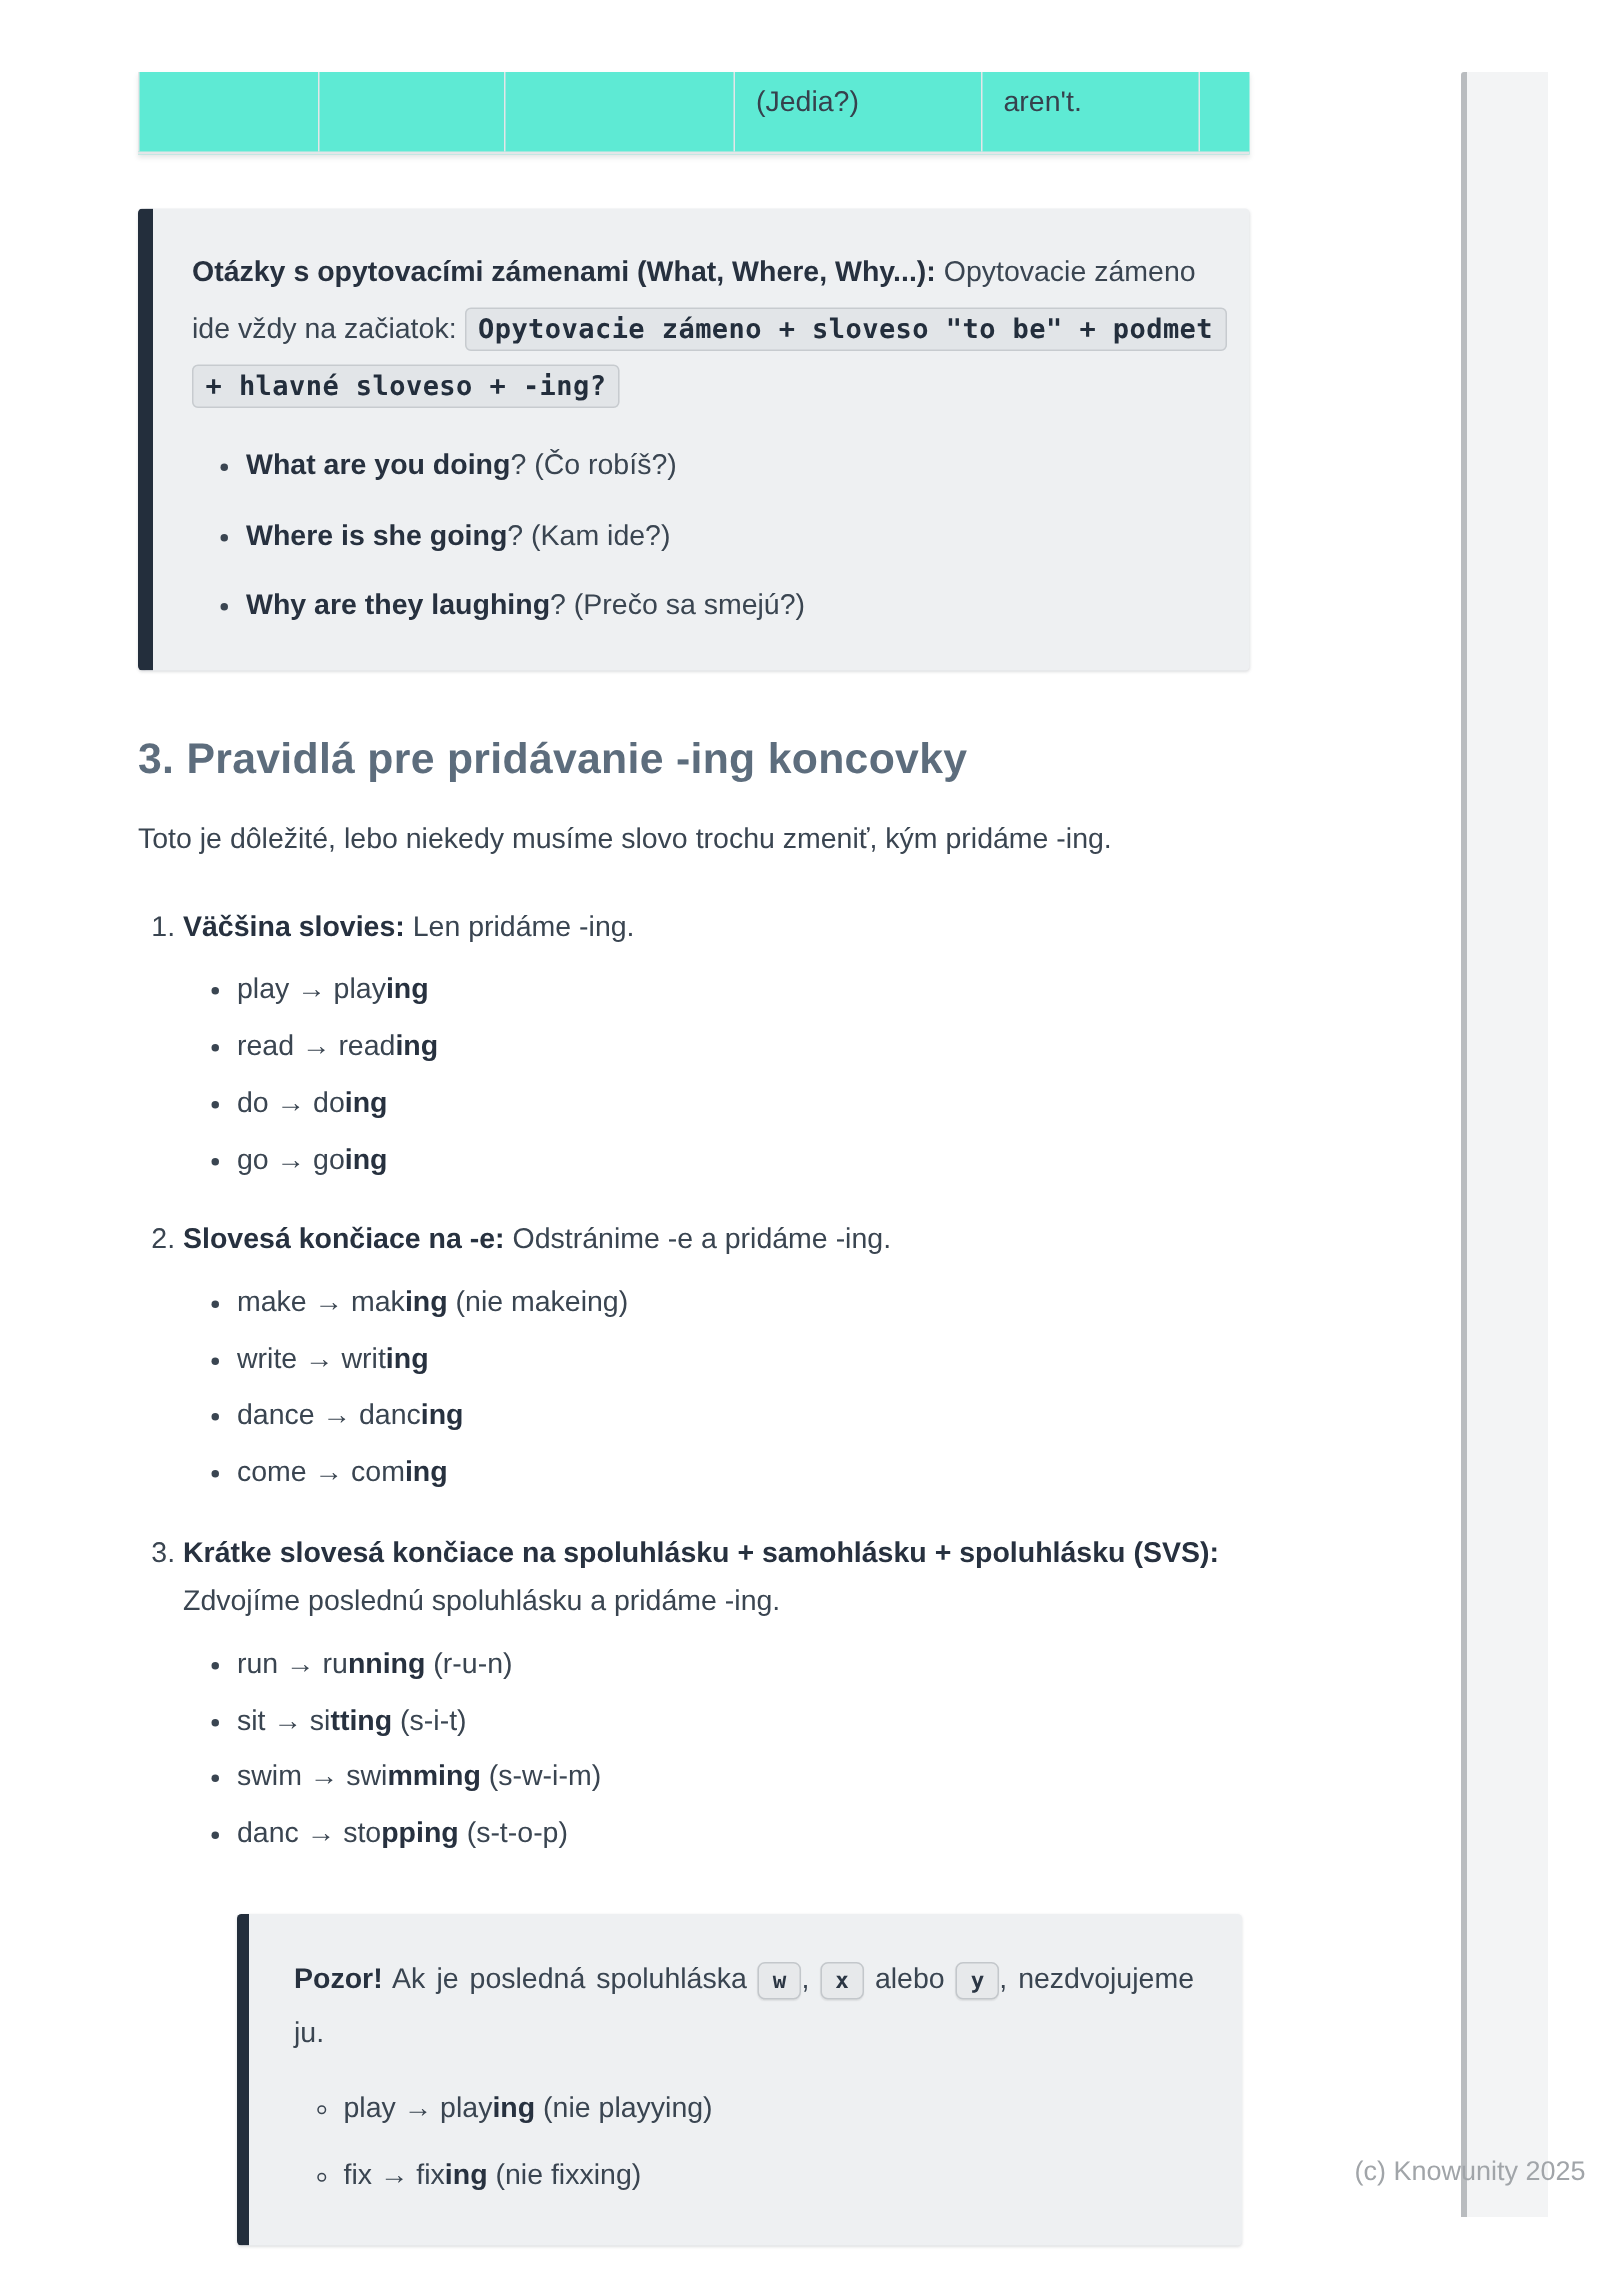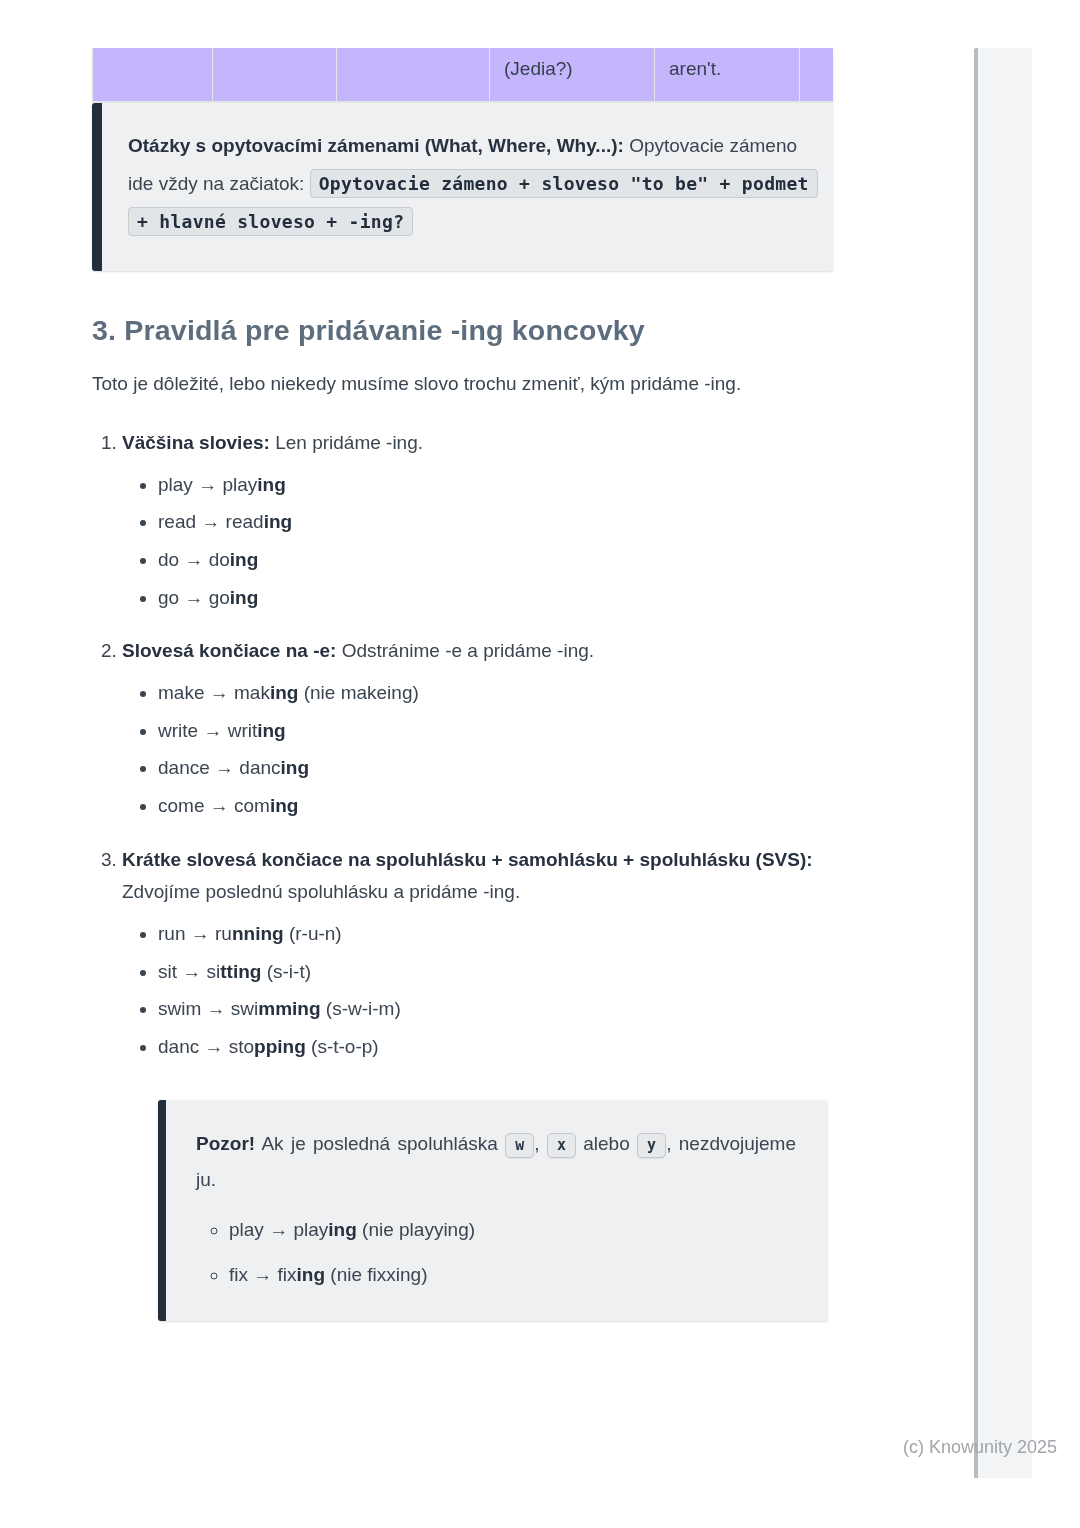"(Jedia?)" .tbl { background: #c4b5fd -> #5eead4 }
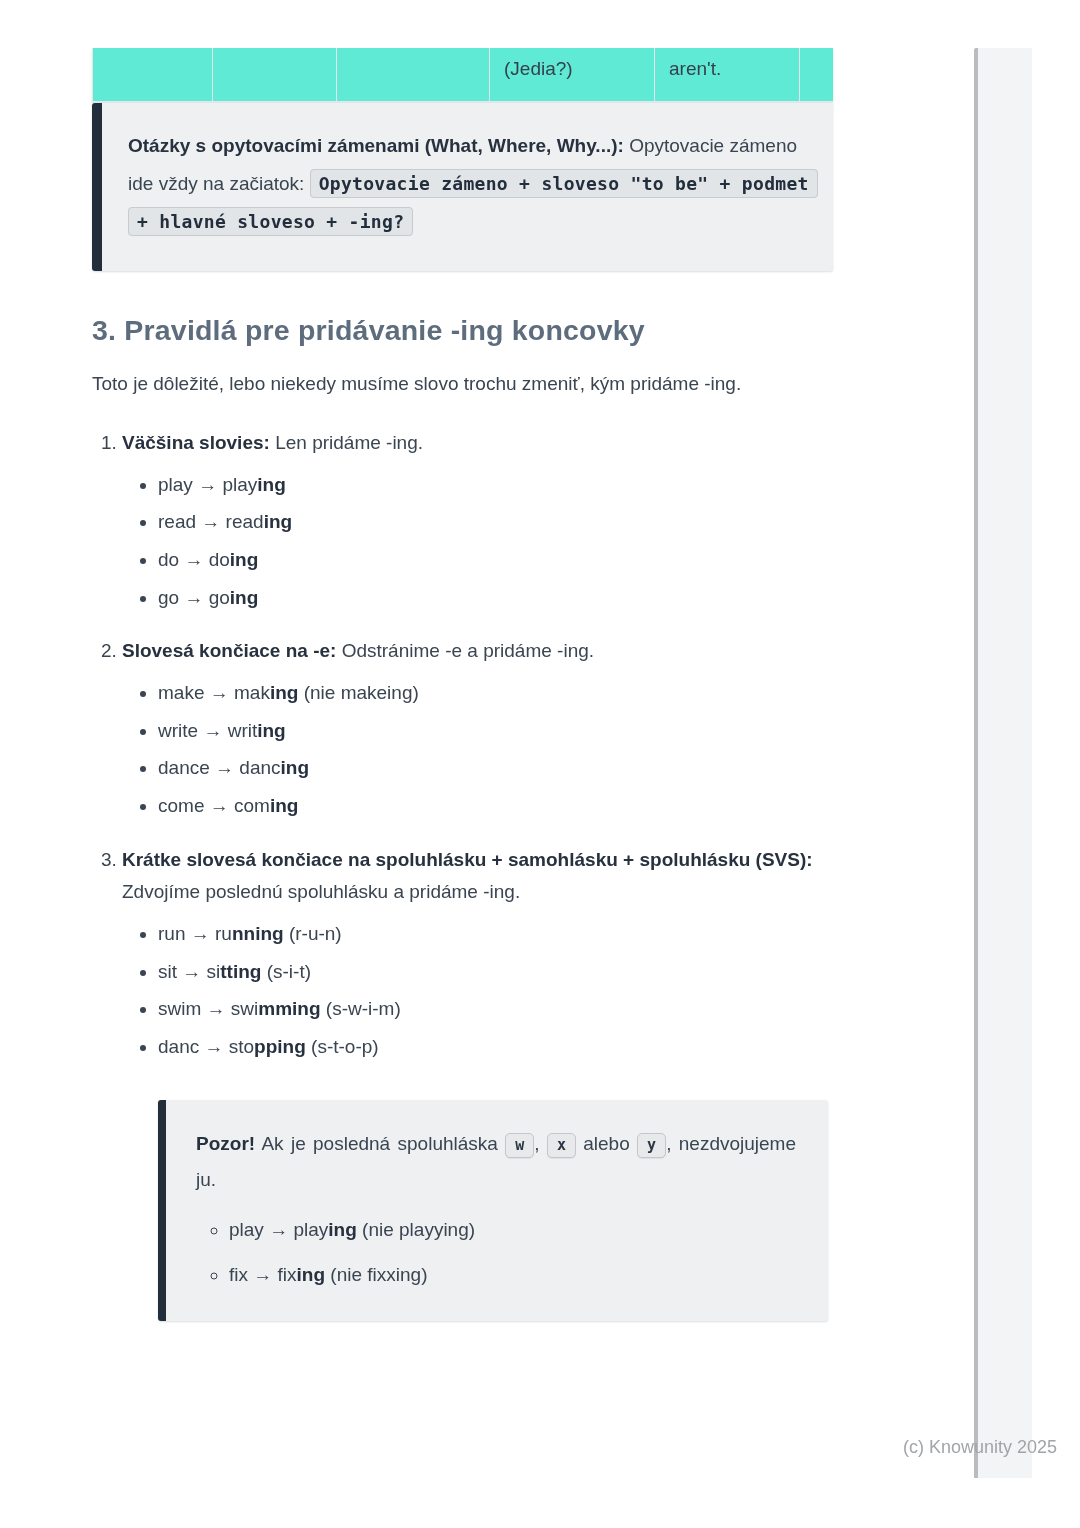"Otázky s opytovacími zámenami (What," .callout-questions { margin-top: none -> 36px }
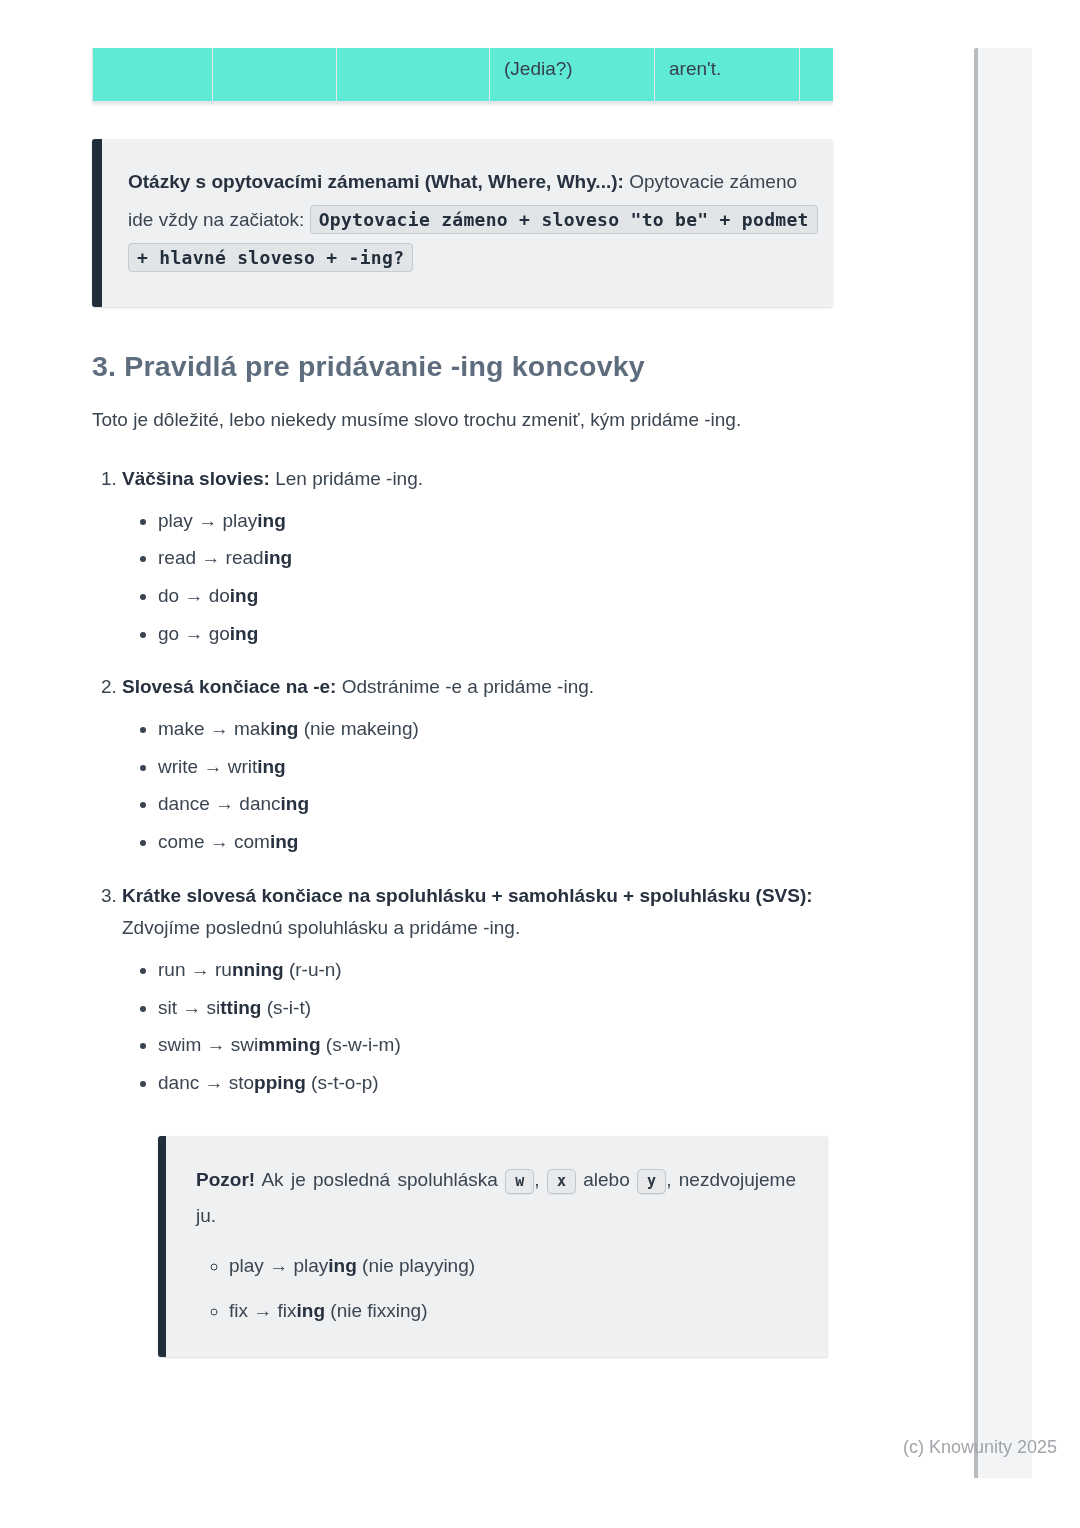"What are you doing? (Čo" ul { html: none -> <ul> <li><b>What are you doing</b><span>? (Čo robíš?)</span></li> <li><b>Where is she going</b><span>? (Kam ide?)</span></li> <li><b>Why are they laughing</b><span>? (Prečo sa smejú?)</span></li> </ul> }
